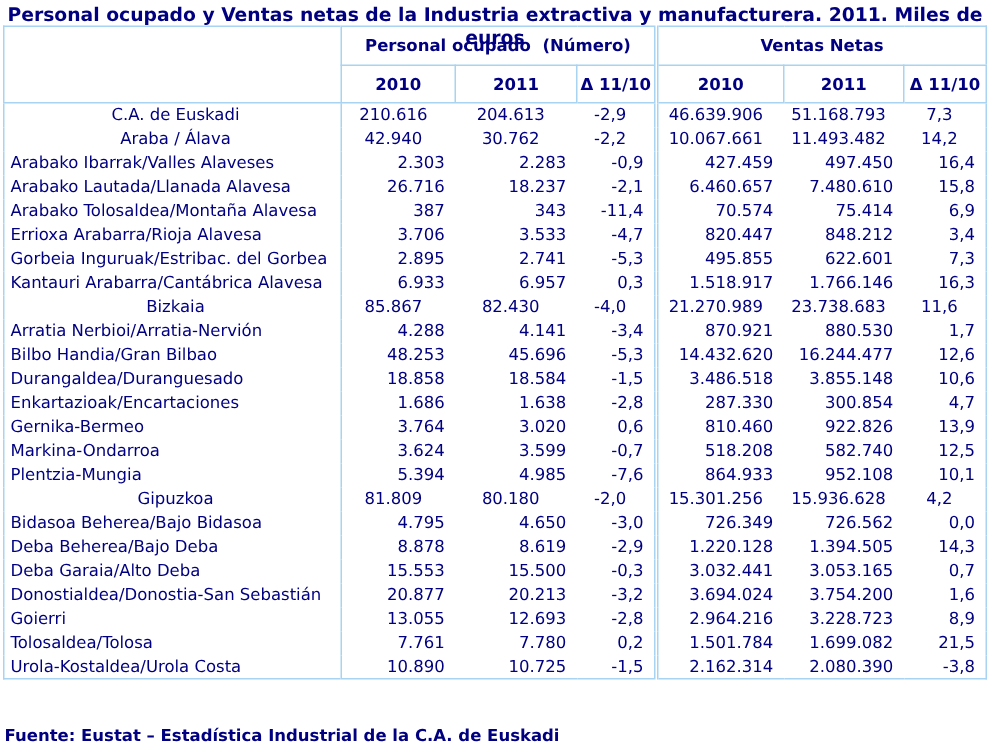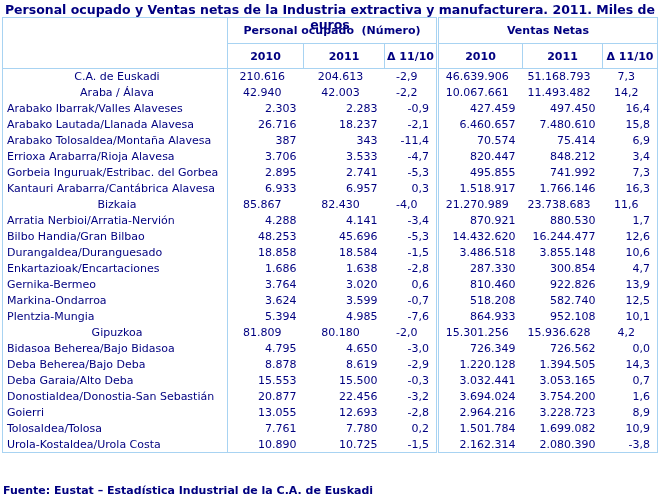"42.003" td.num { text: 42.003 -> 30.762 }
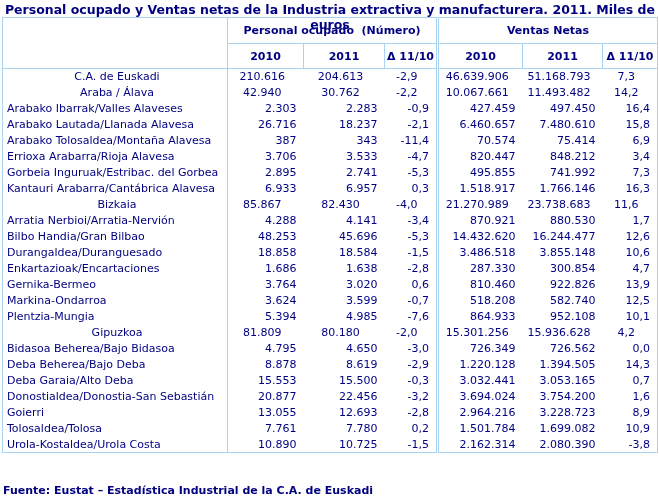"741.992" td.num { text: 741.992 -> 622.601 }
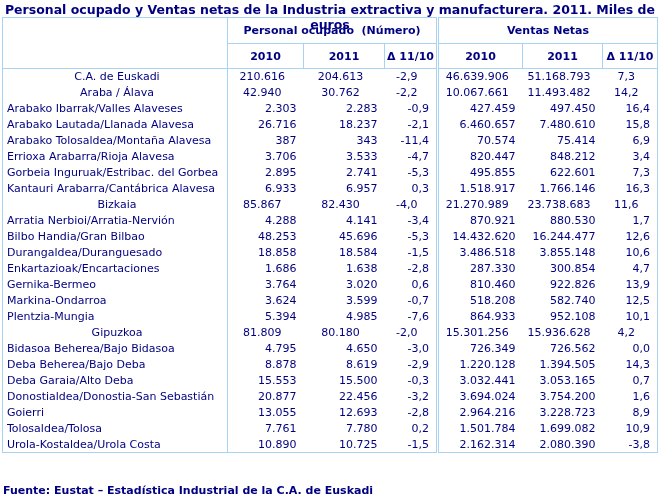"22.456" td.num { text: 22.456 -> 20.213 }
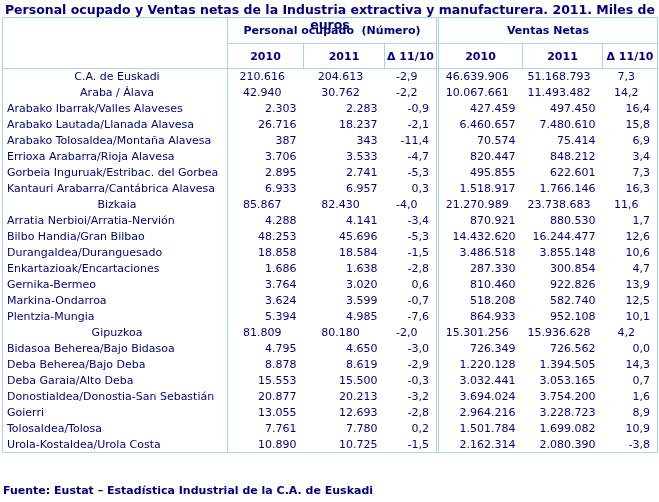"10,9" td.num { text: 10,9 -> 21,5 }
